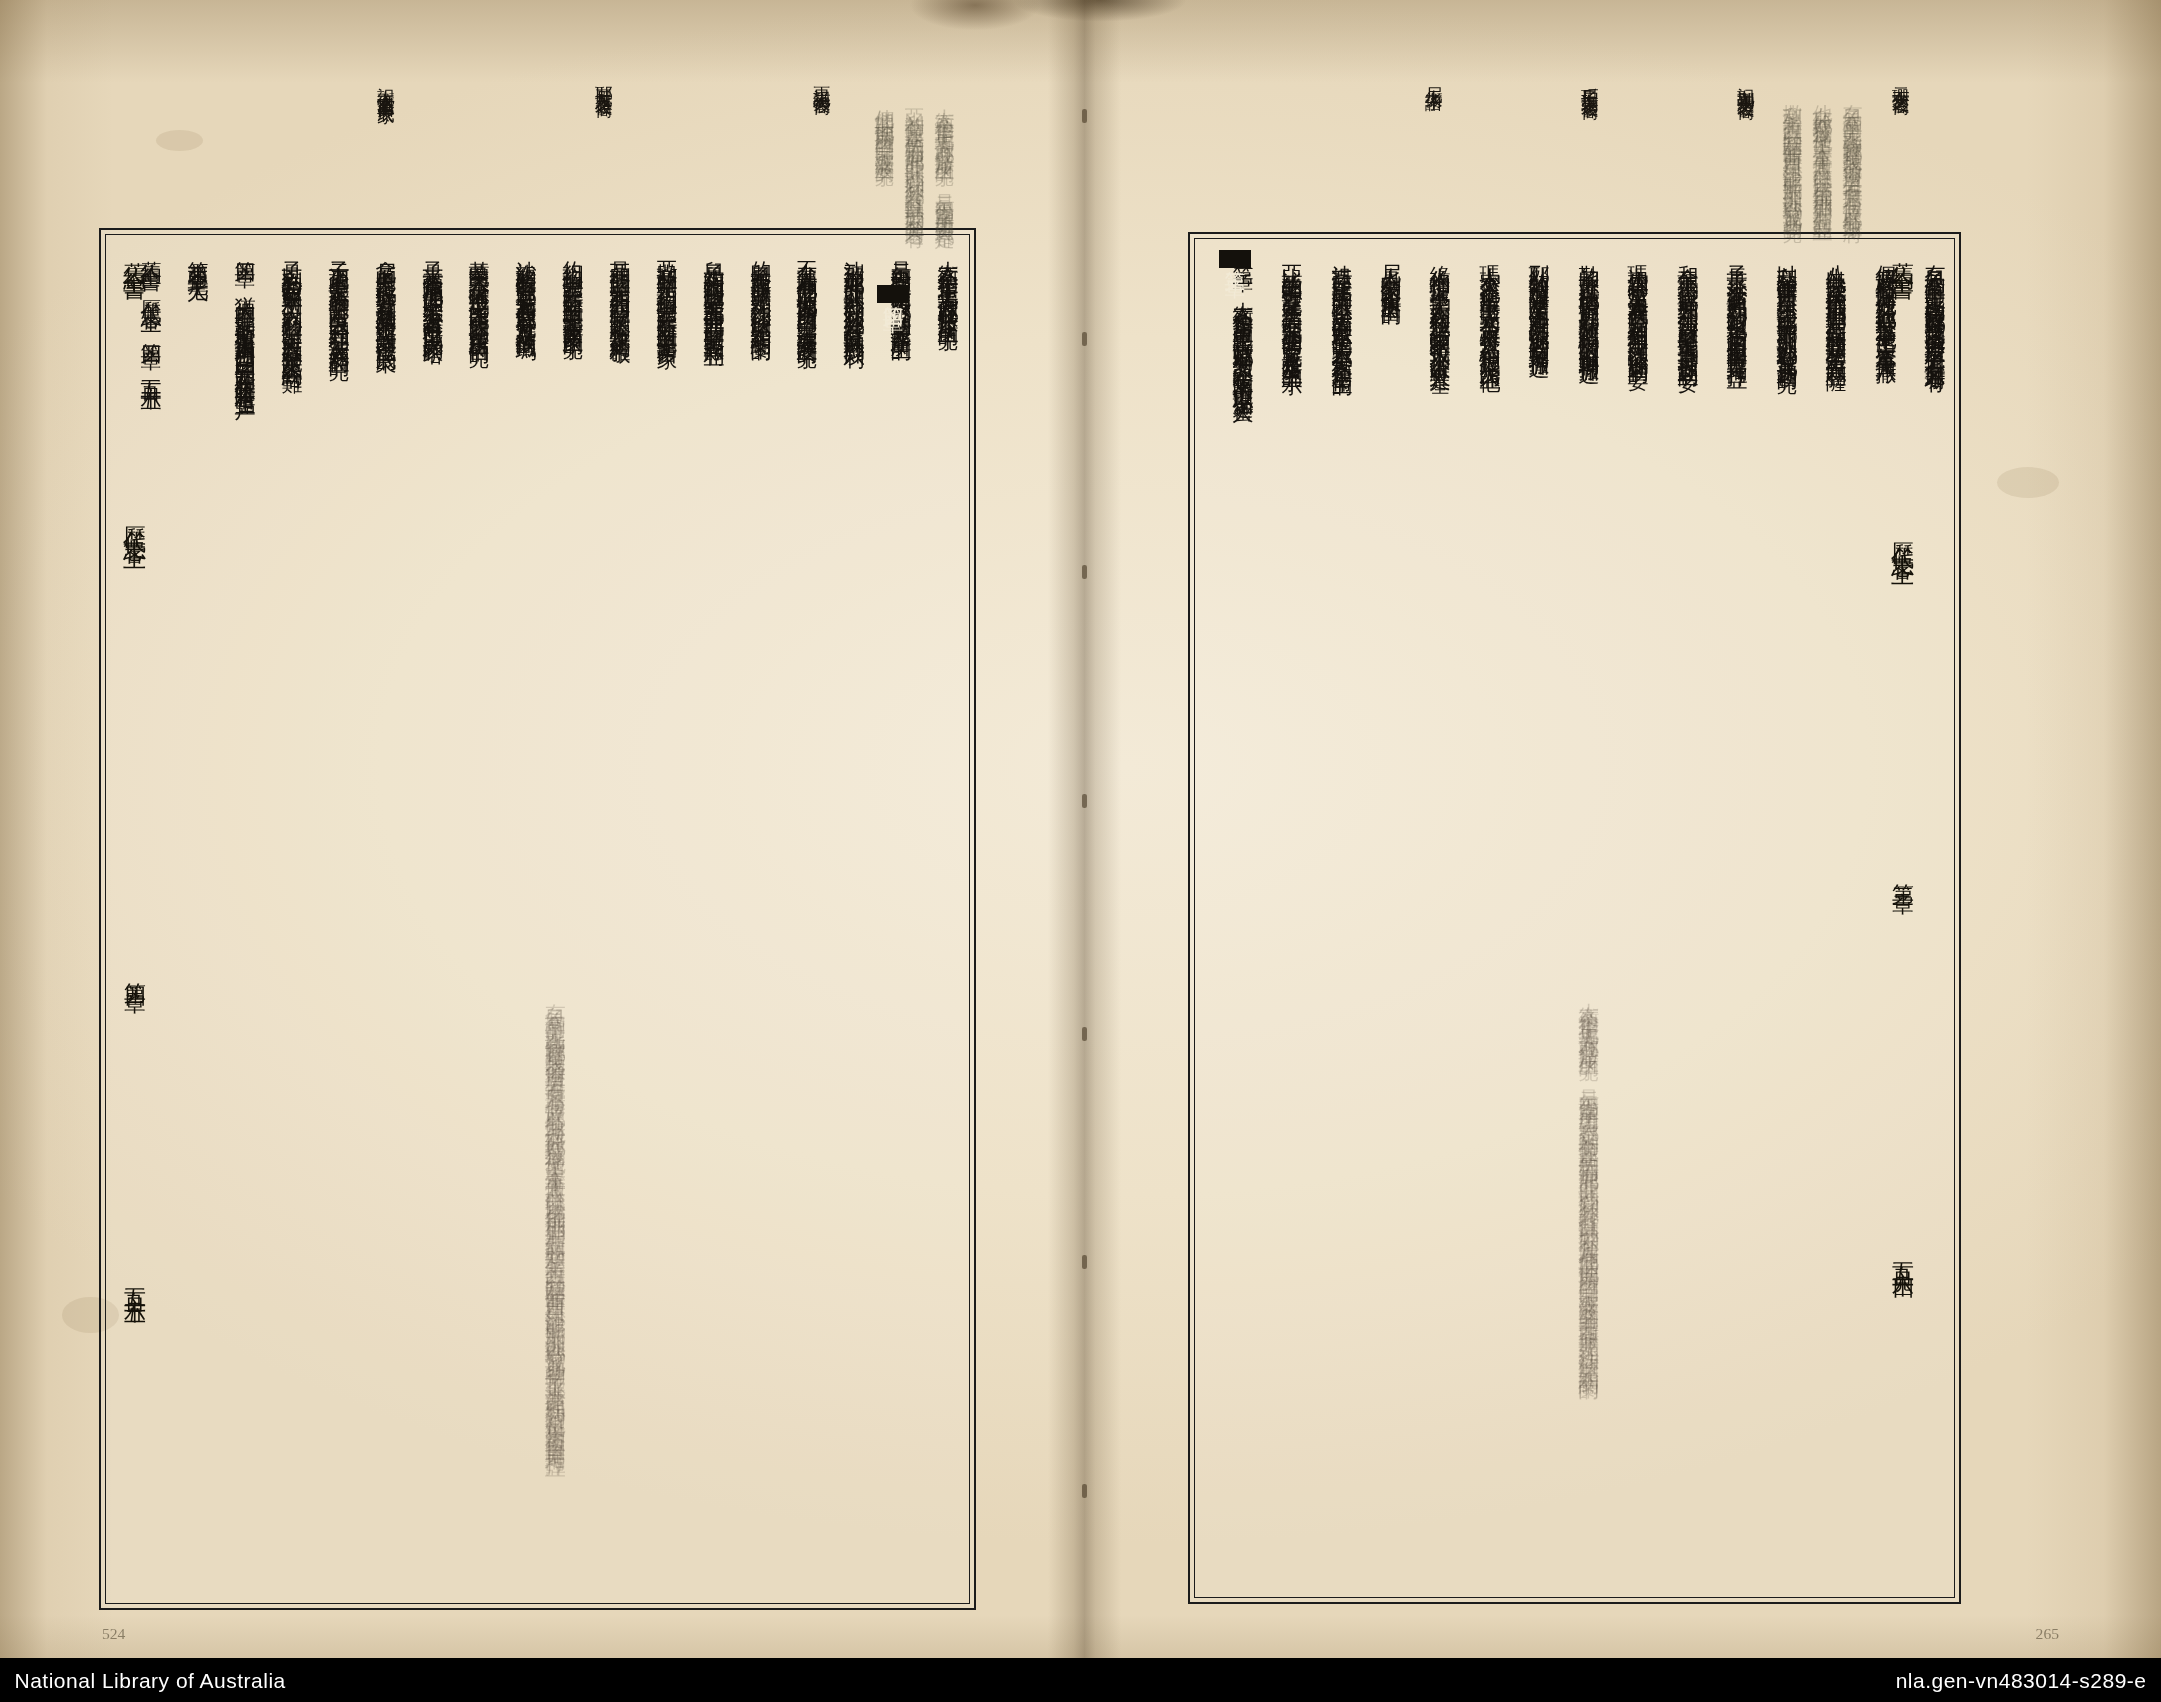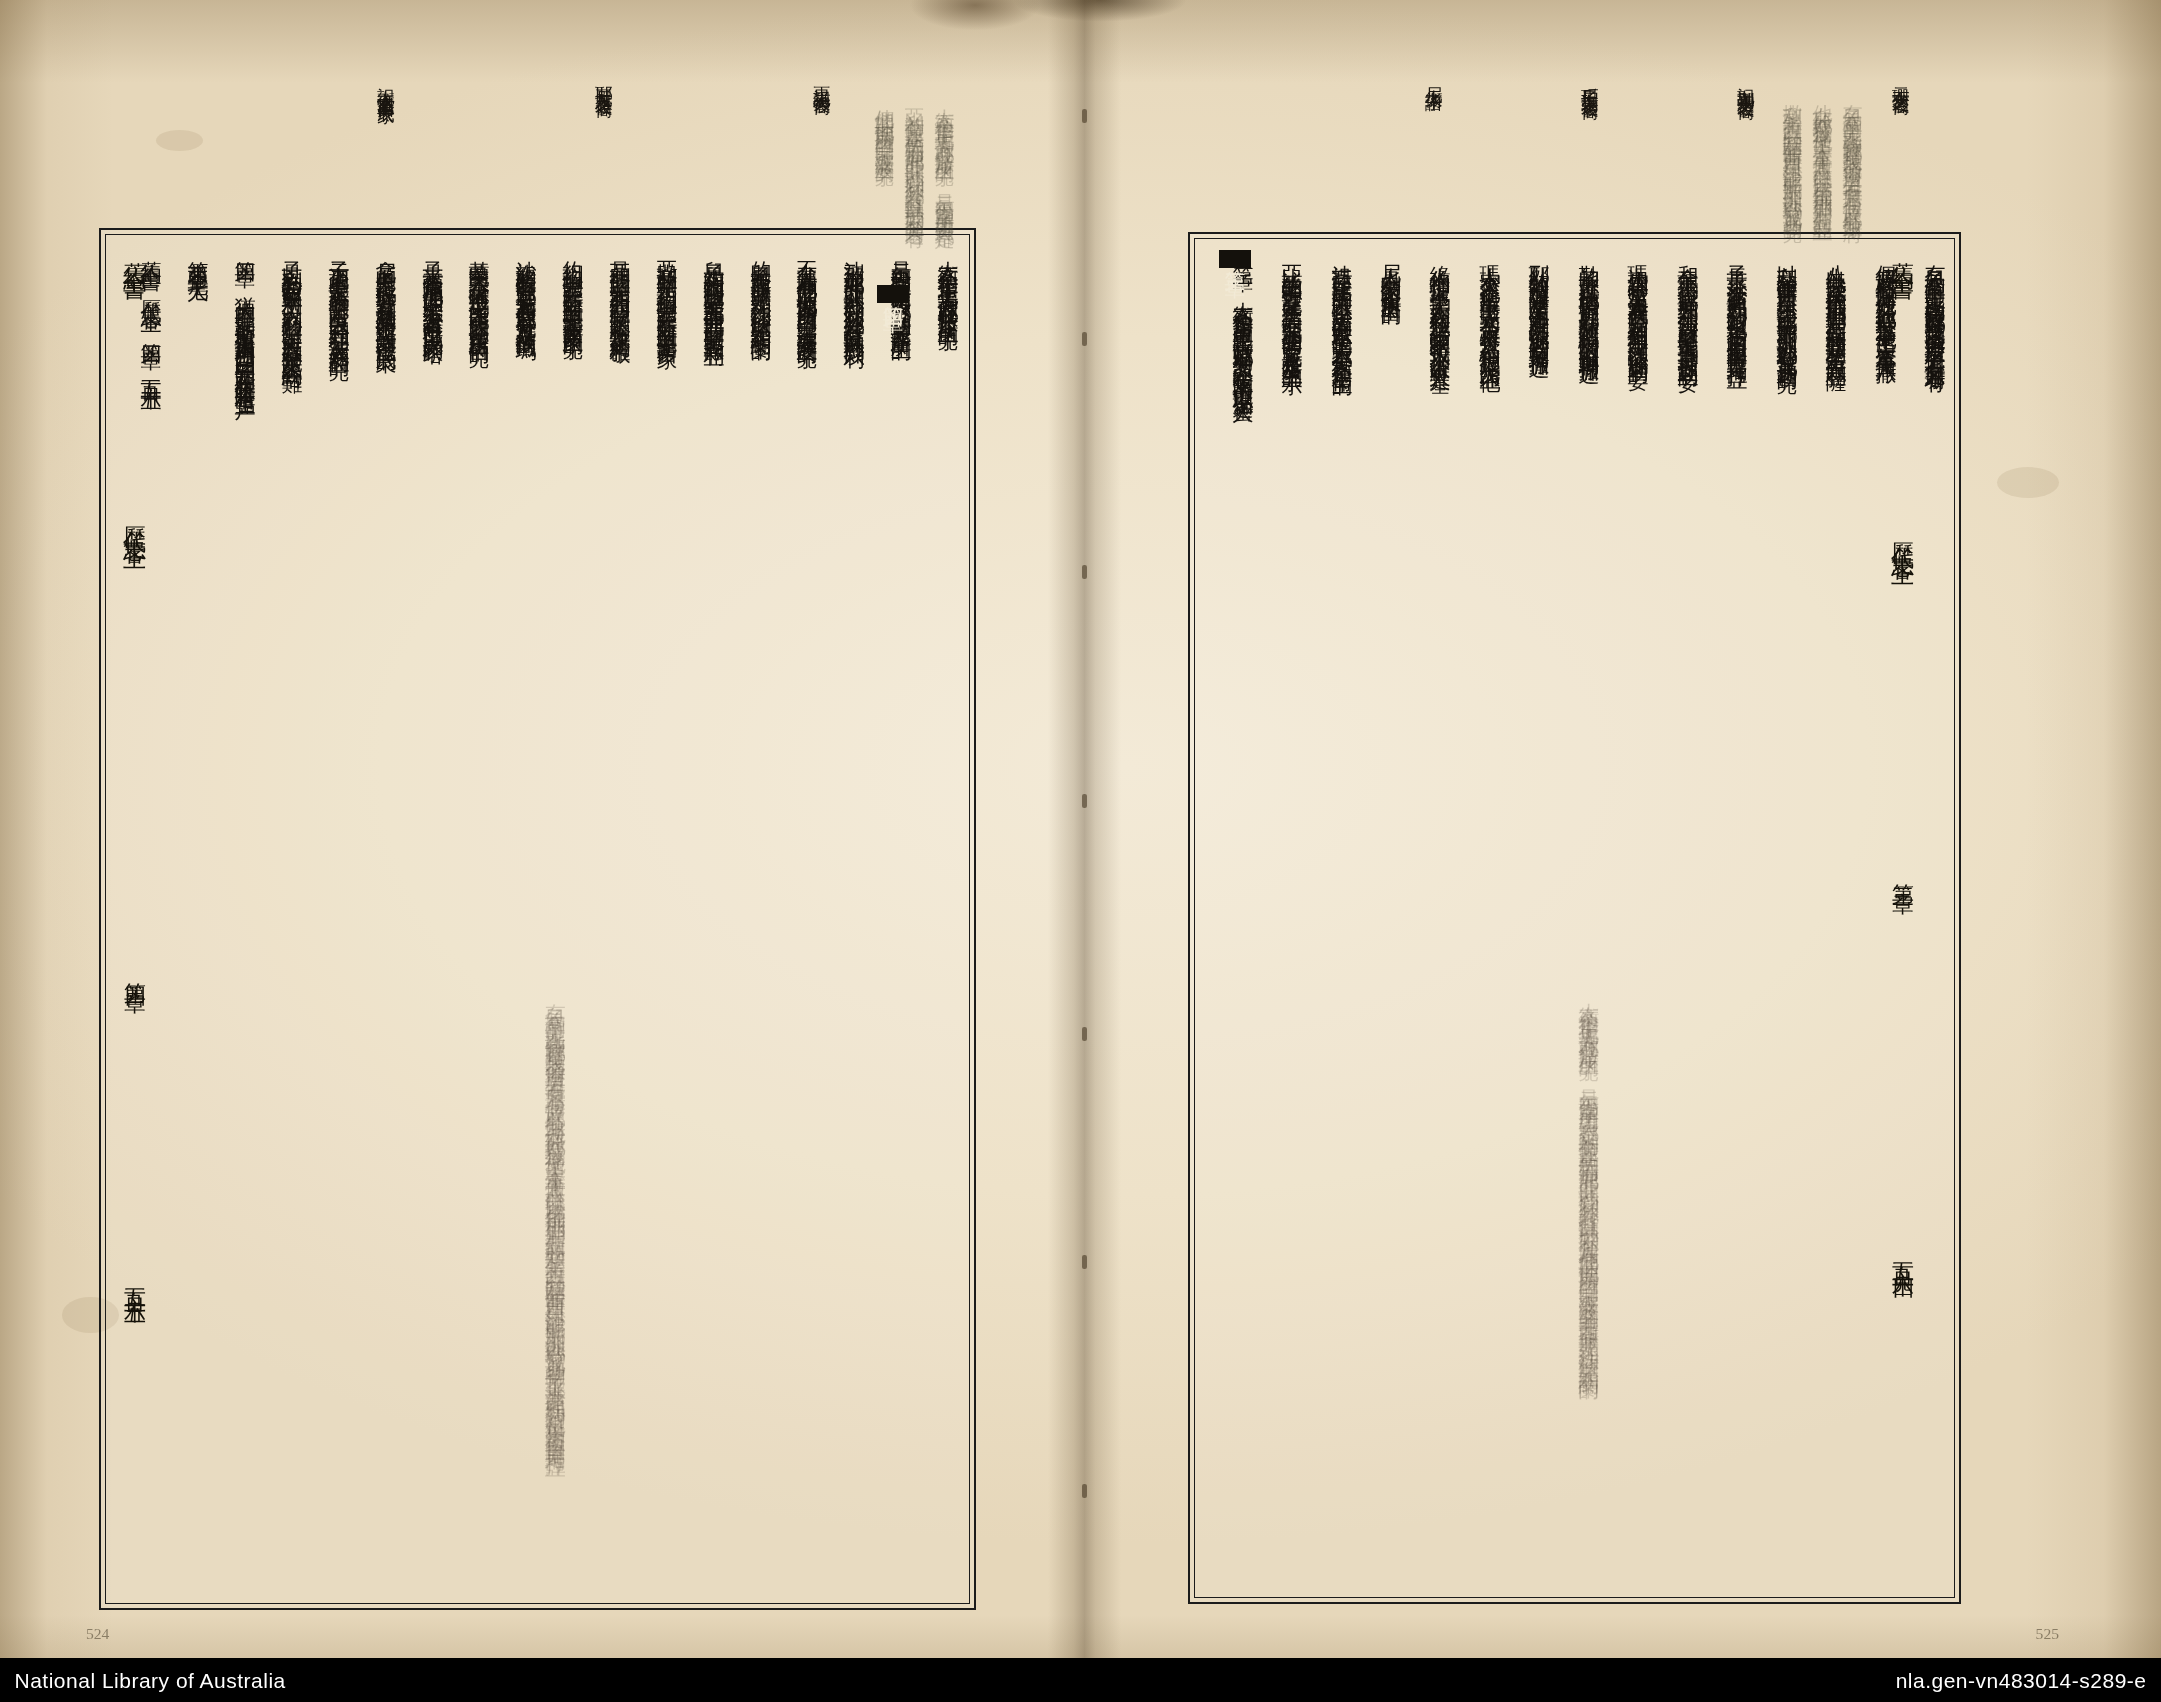"524" div.folio { left: 86px -> 102px }
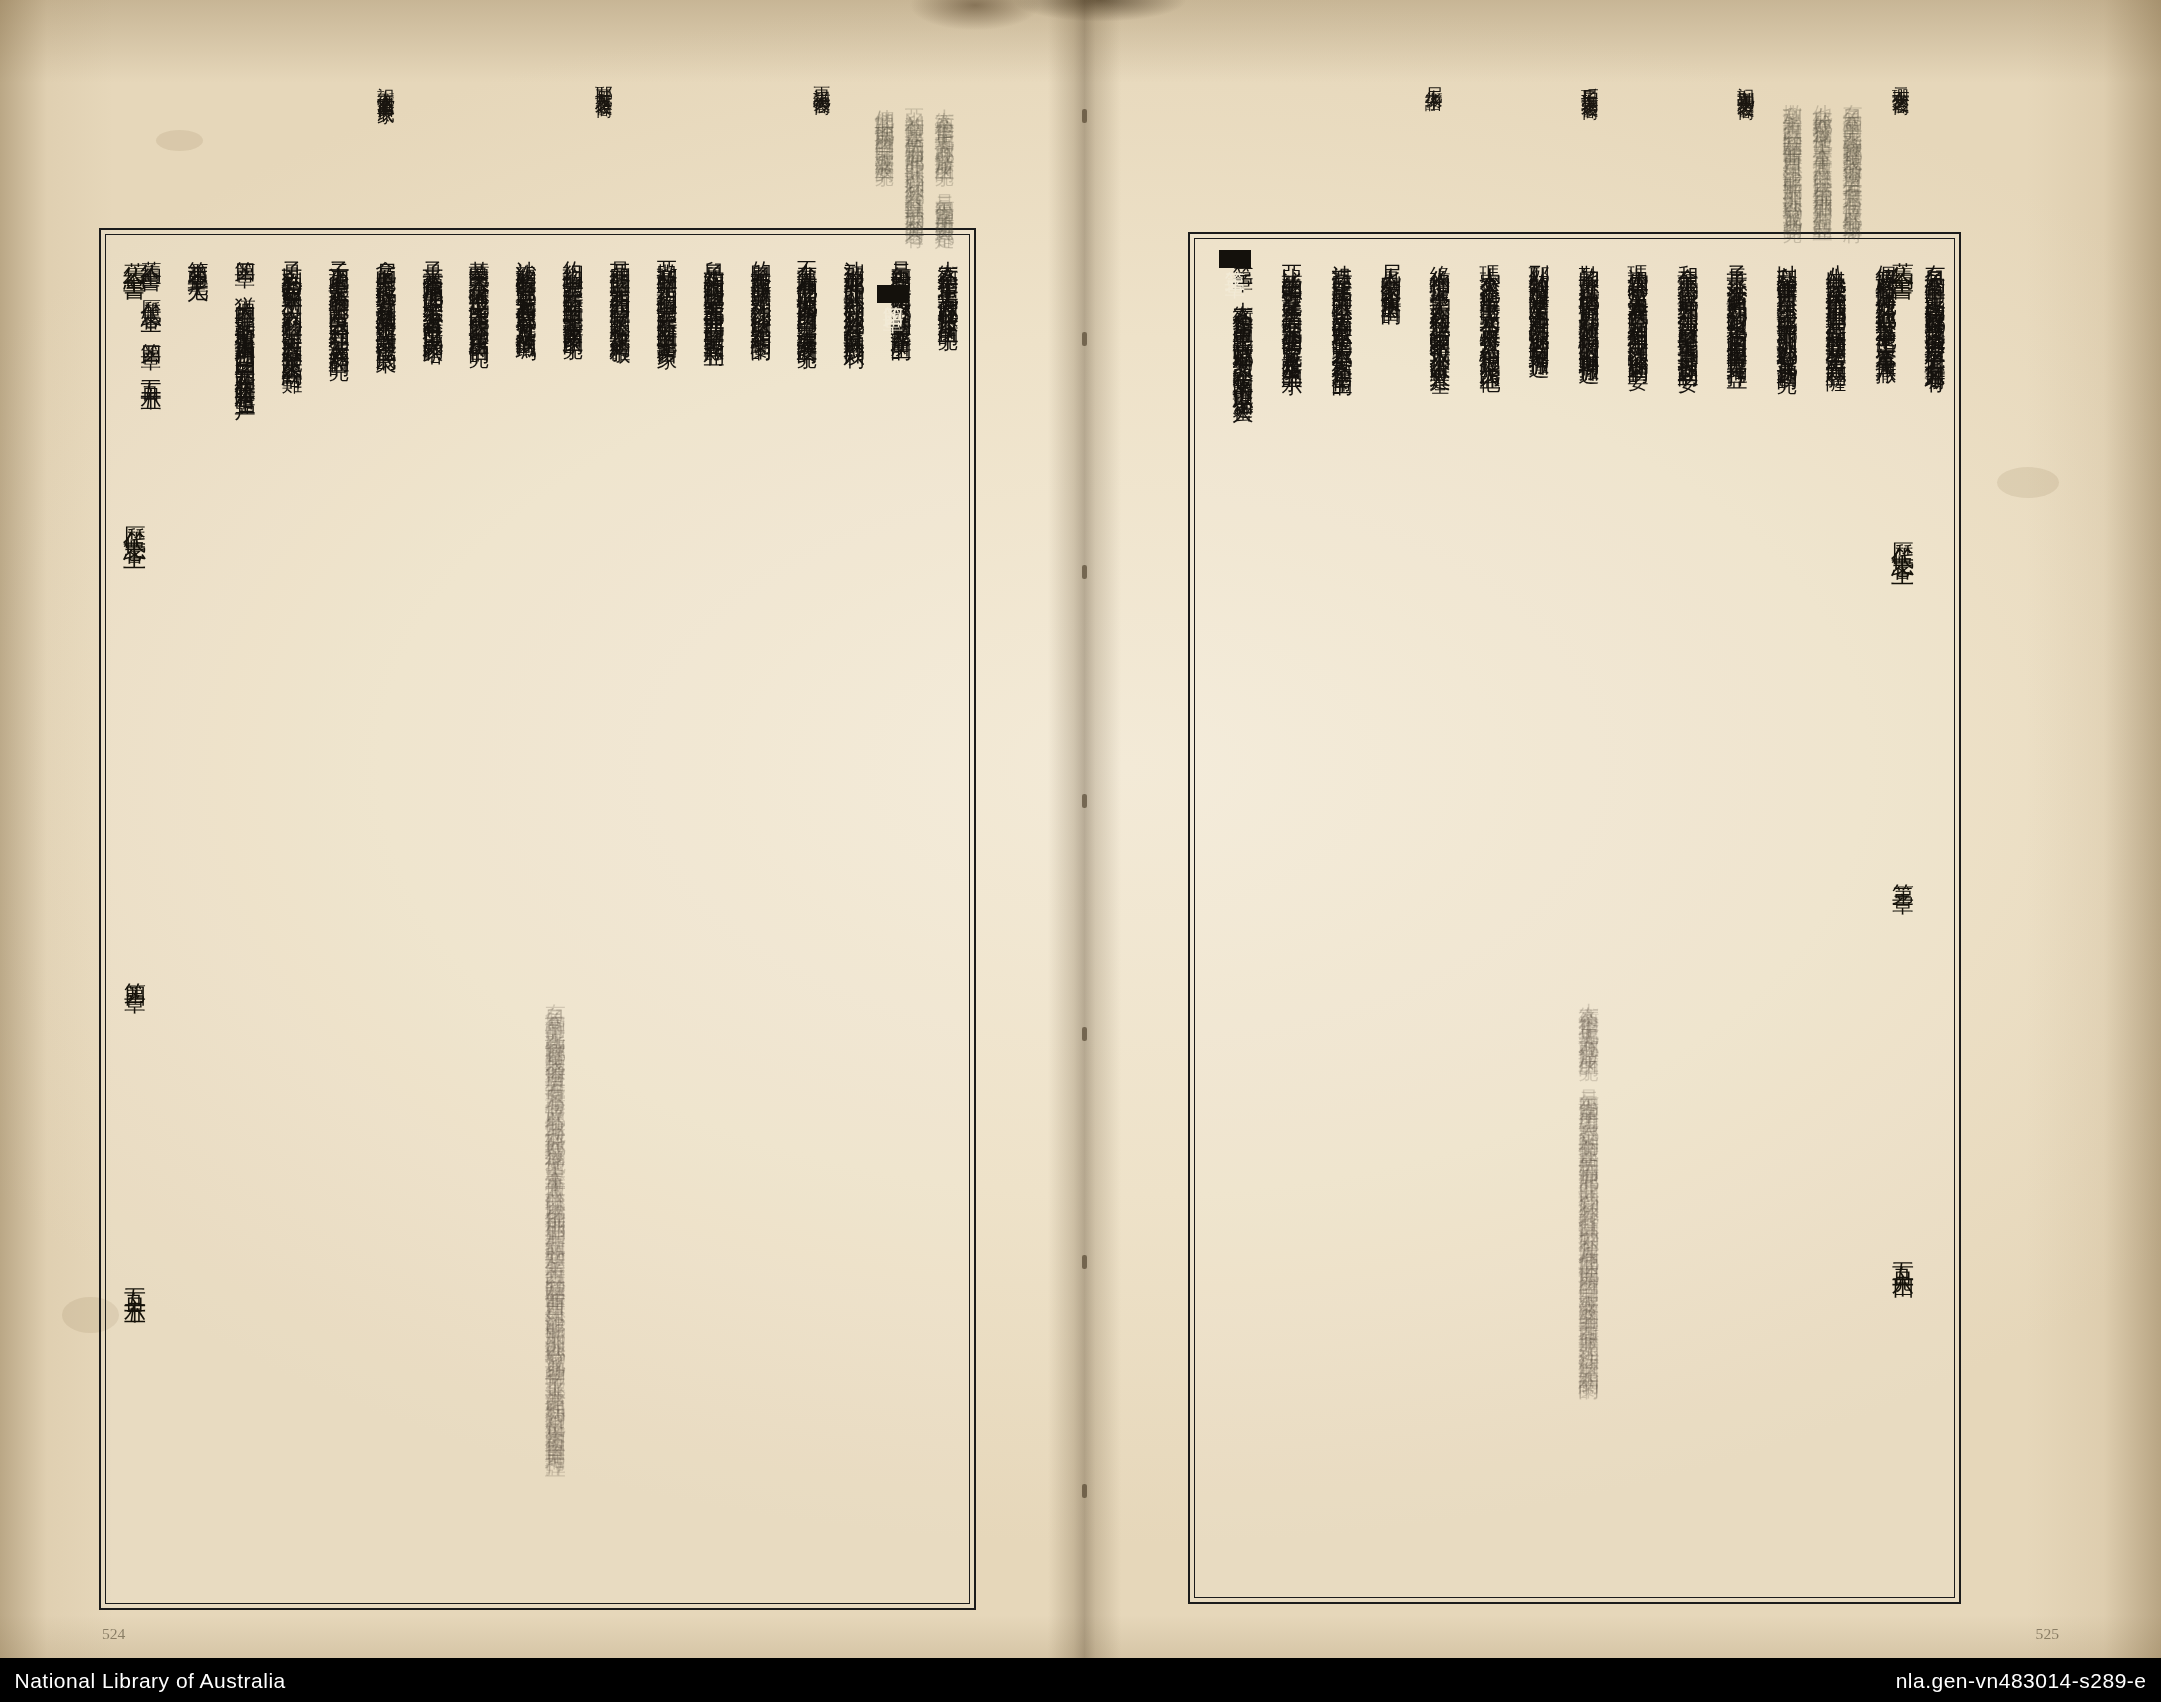"525" div.folio { text: 525 -> 265 }
